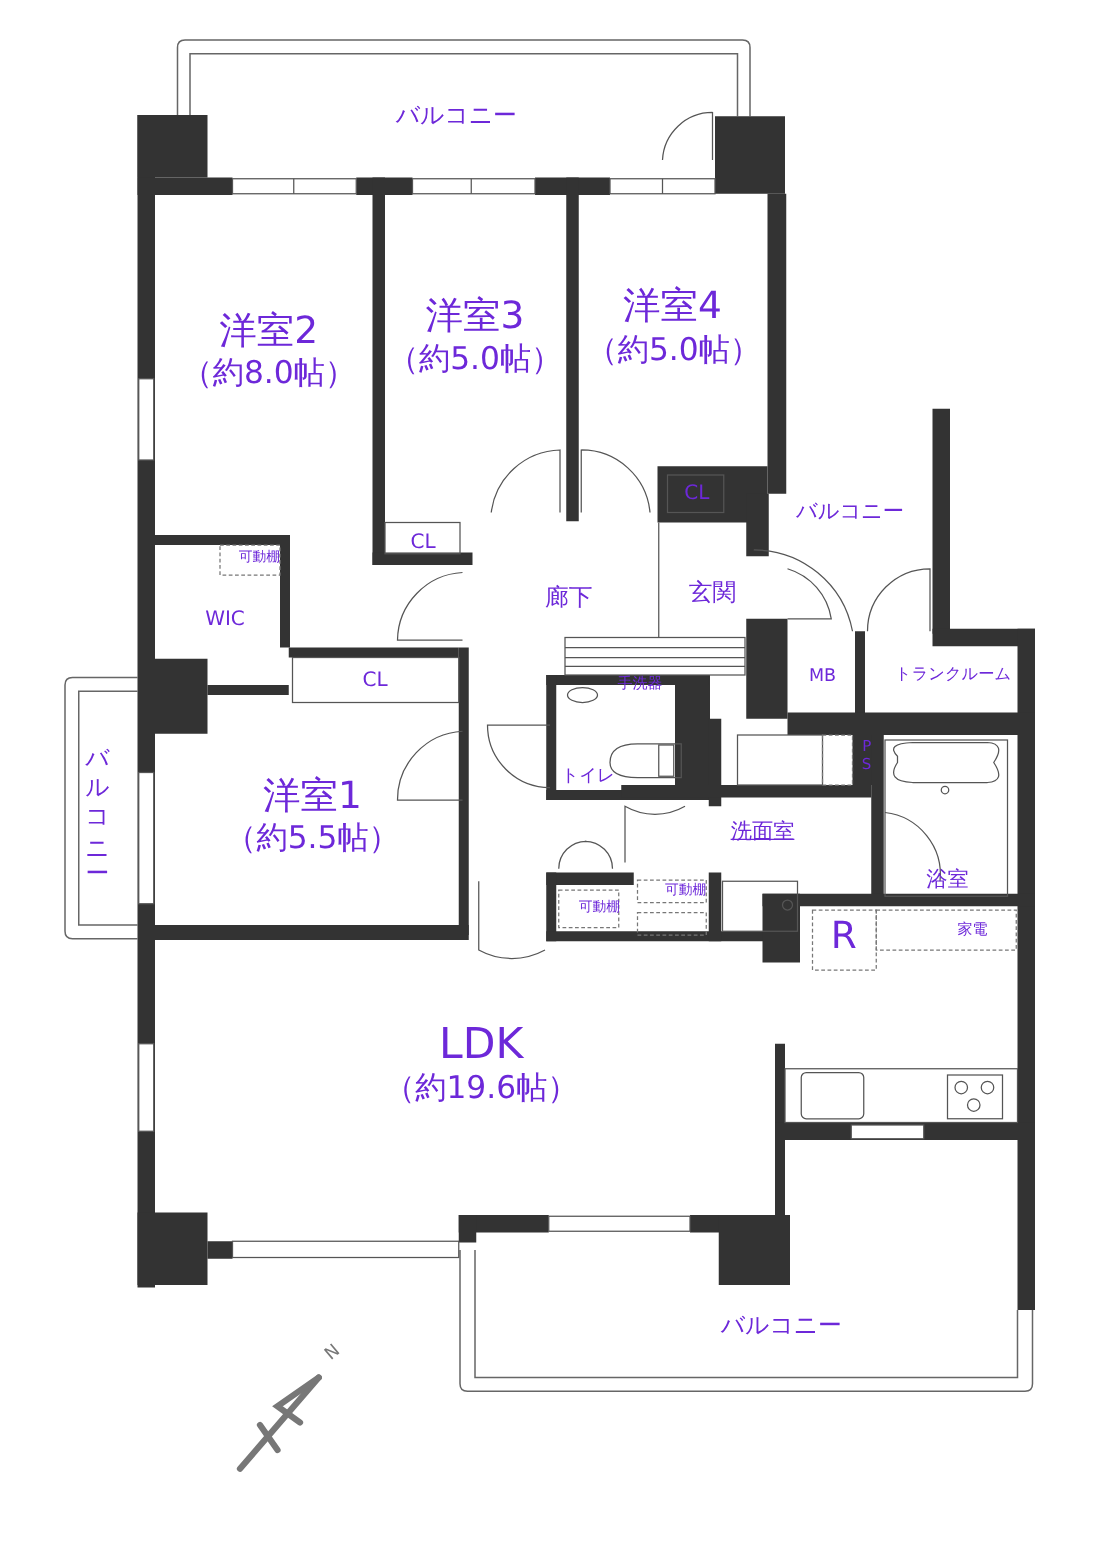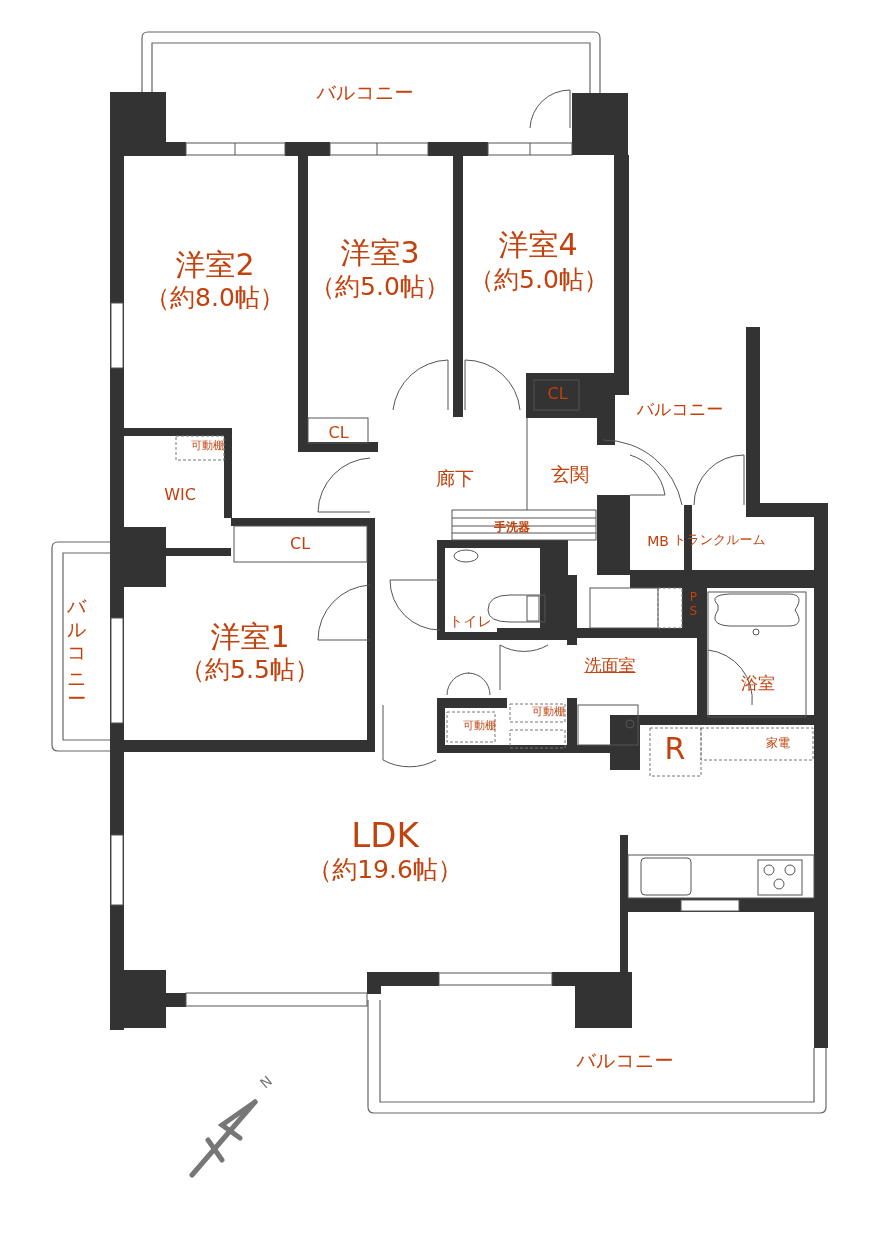"バルコニー" .lbl { color: #c2410c -> #6d28d9 }
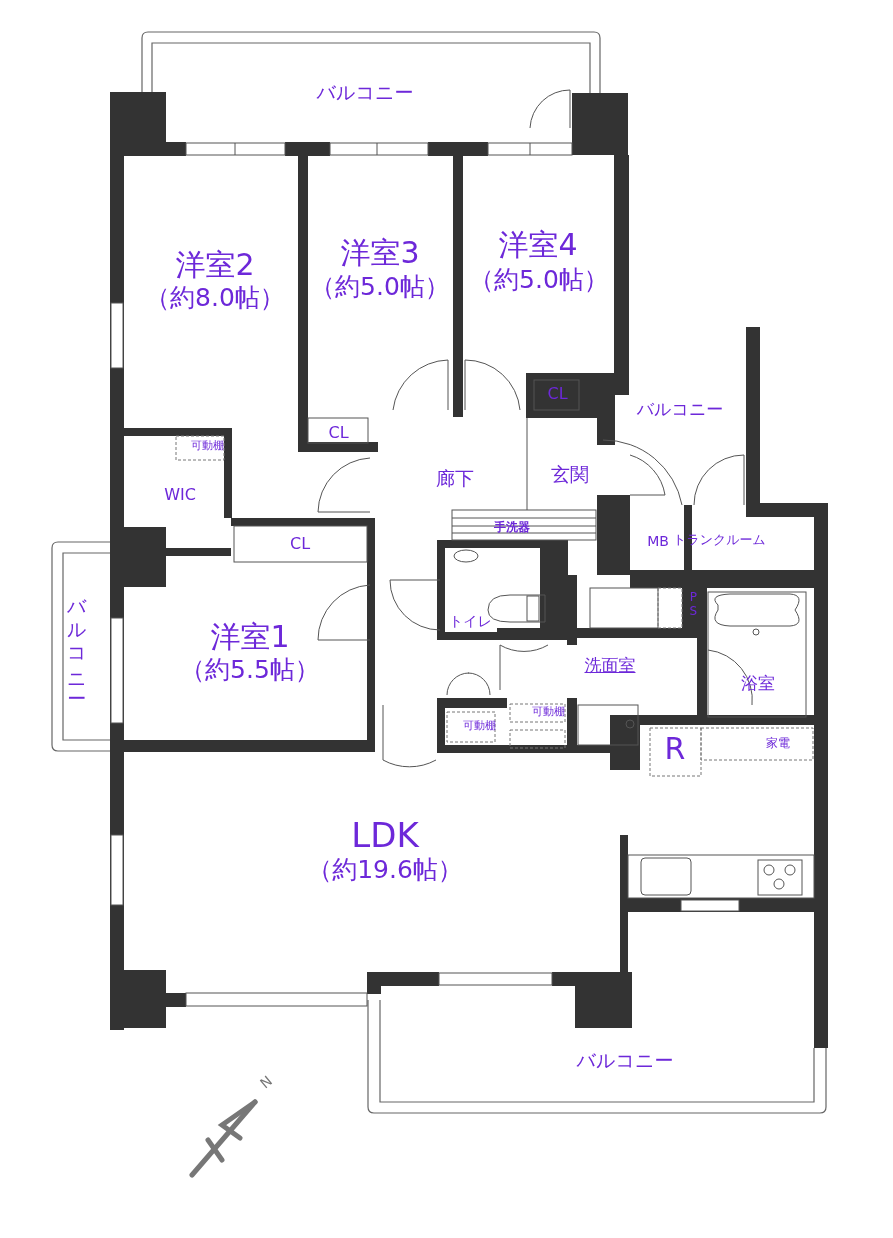"手洗器" div.lbl { font-weight: bold -> none; top: 521px -> 540px }
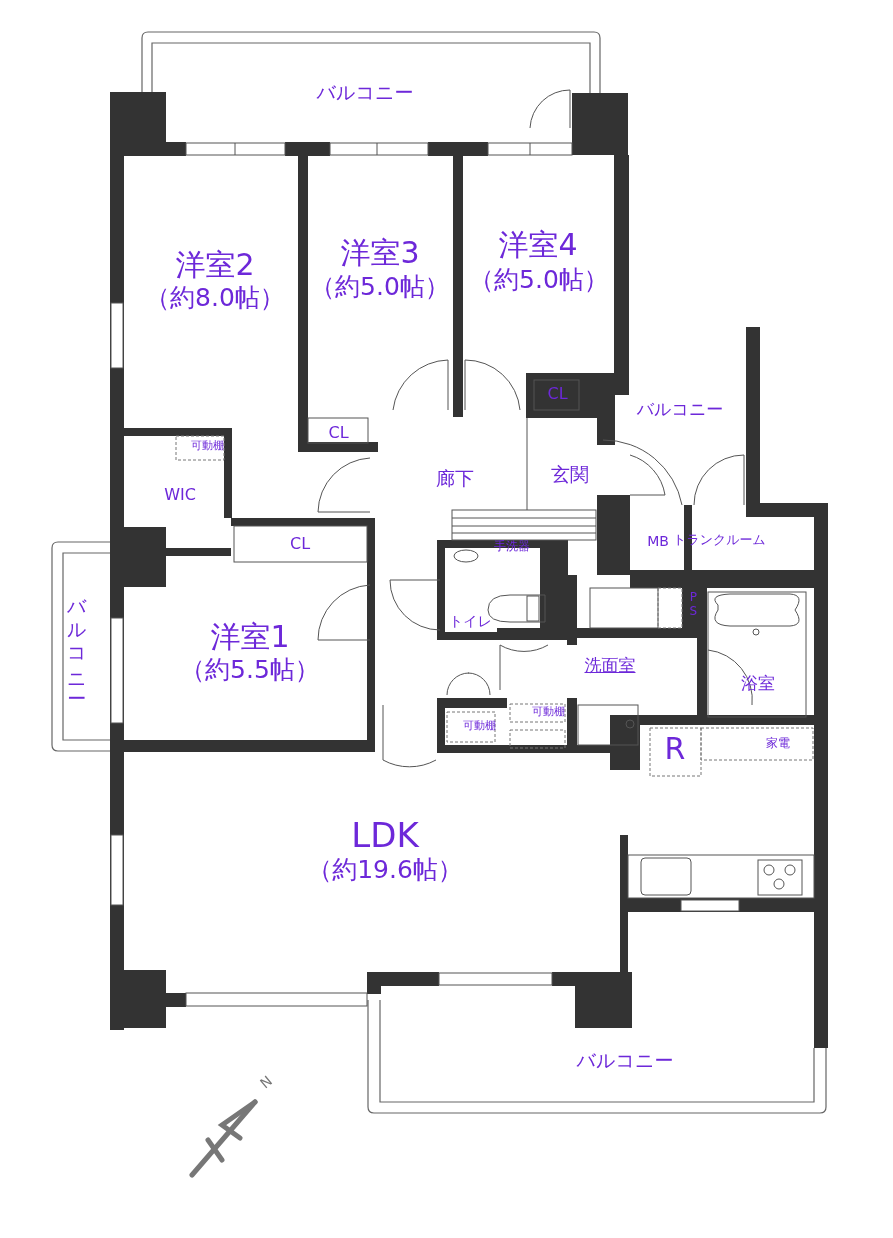"トランクルーム" div.lbl { left: 662px -> 705px }
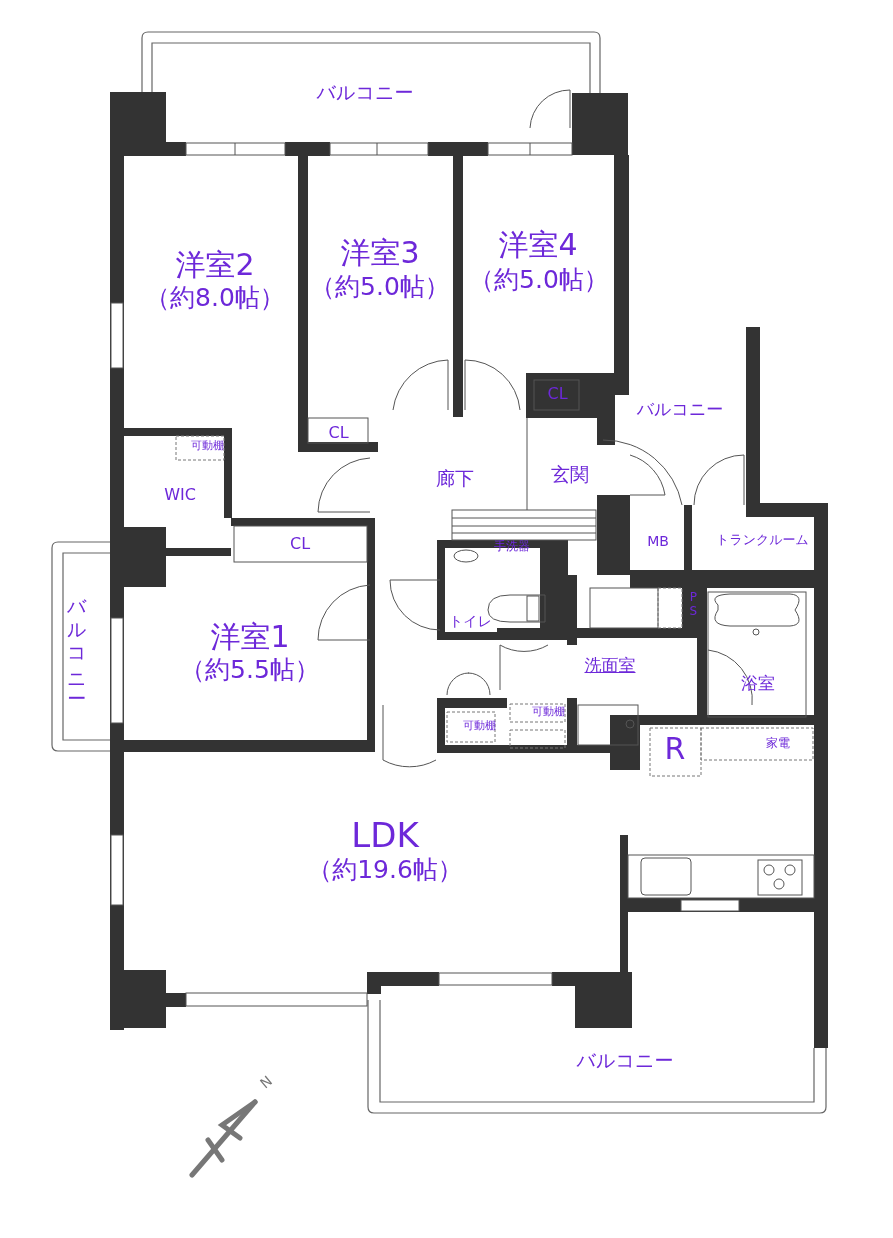"浴室" div.lbl { top: 674px -> 695px }
